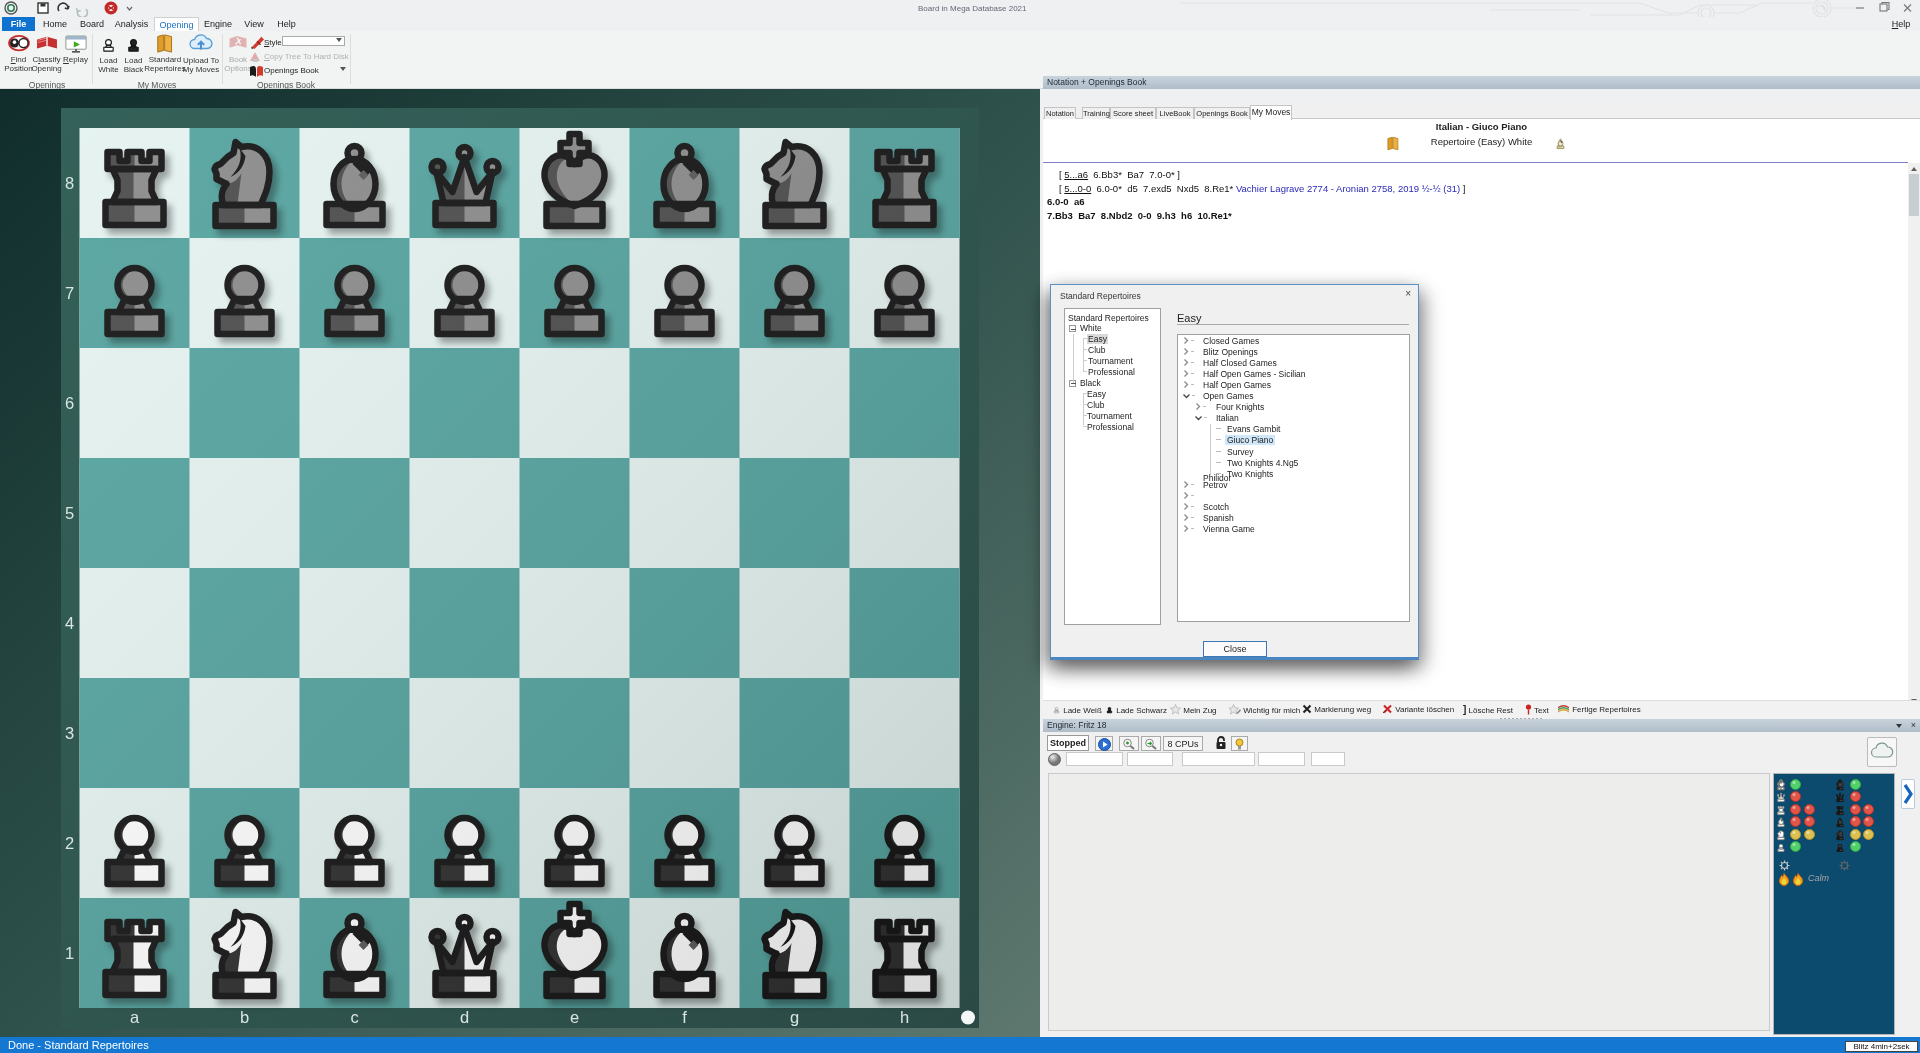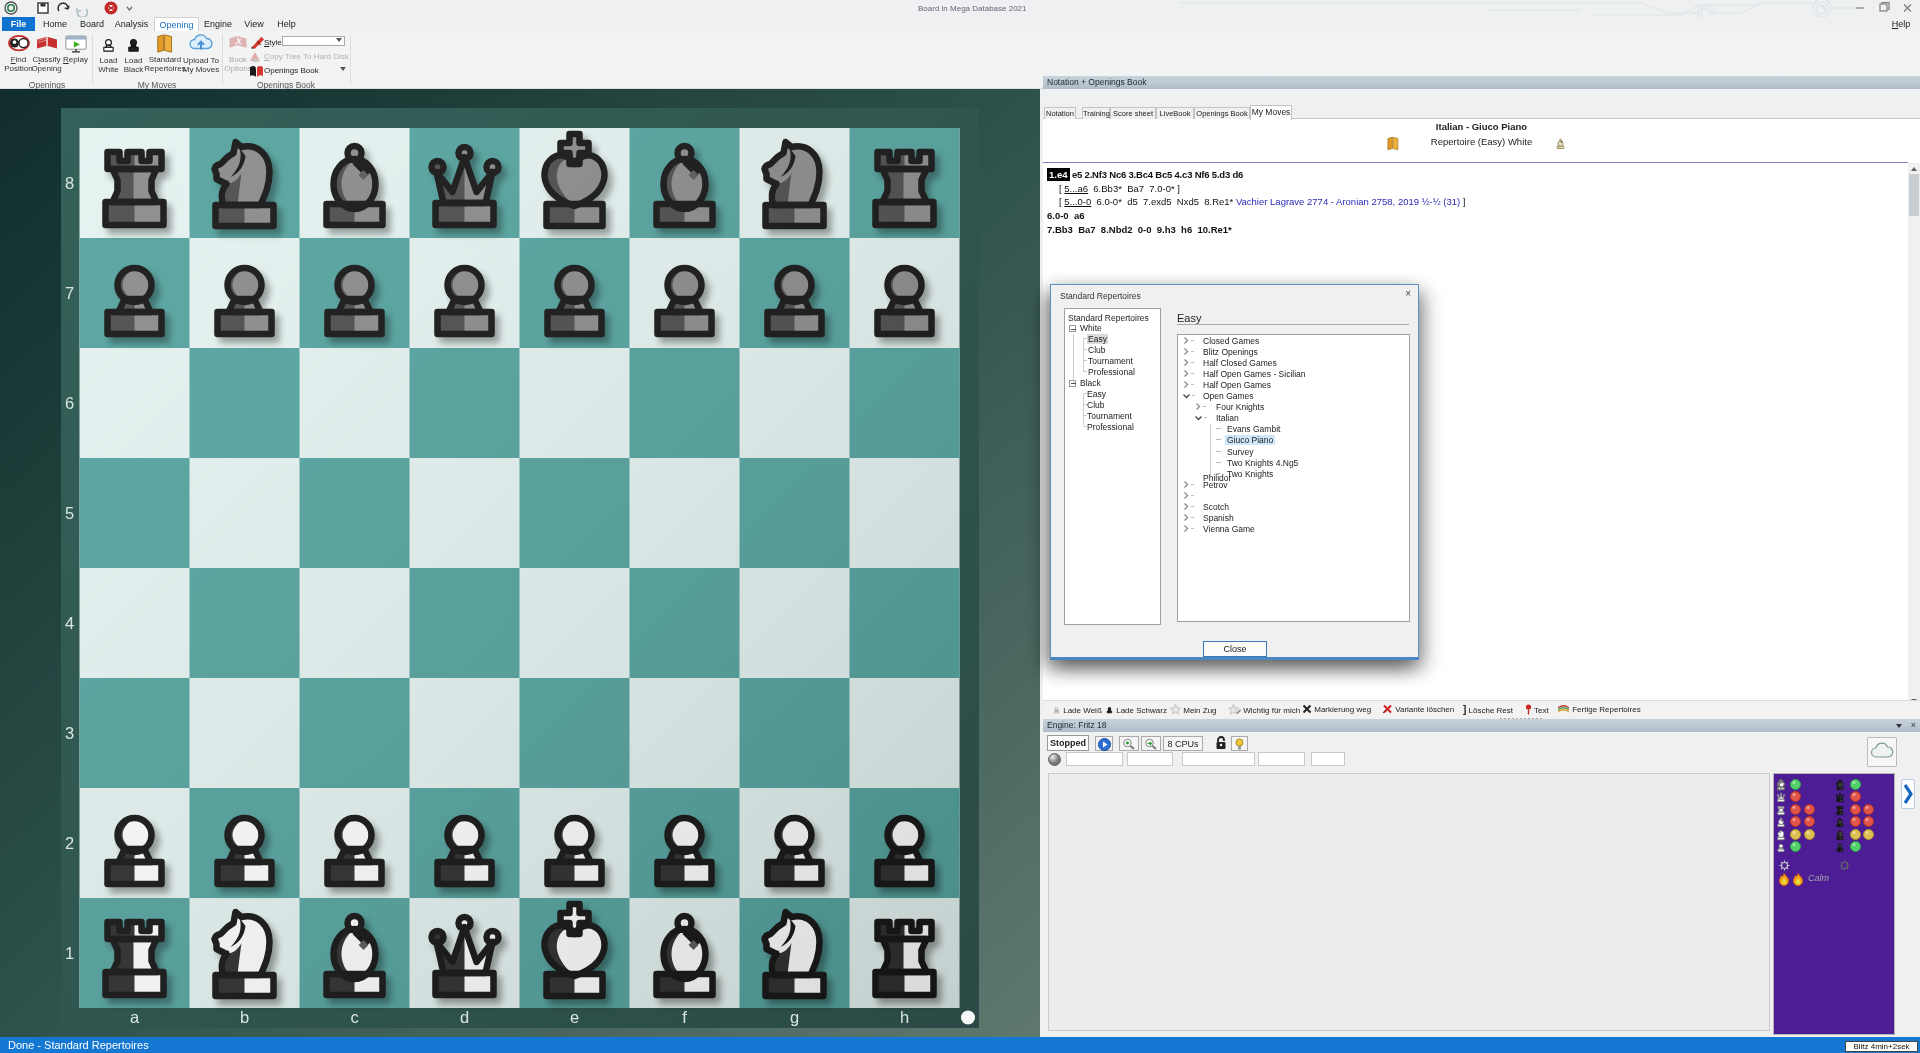"1.e4 e5 2.Nf3 Nc6 3.Bc4" div { html: <div><span>1.e4</span><b> e5 2.Nf3 Nc6 3.Bc4 Bc5 4.c3 Nf6 5.d3 d6</b></div> -> none }
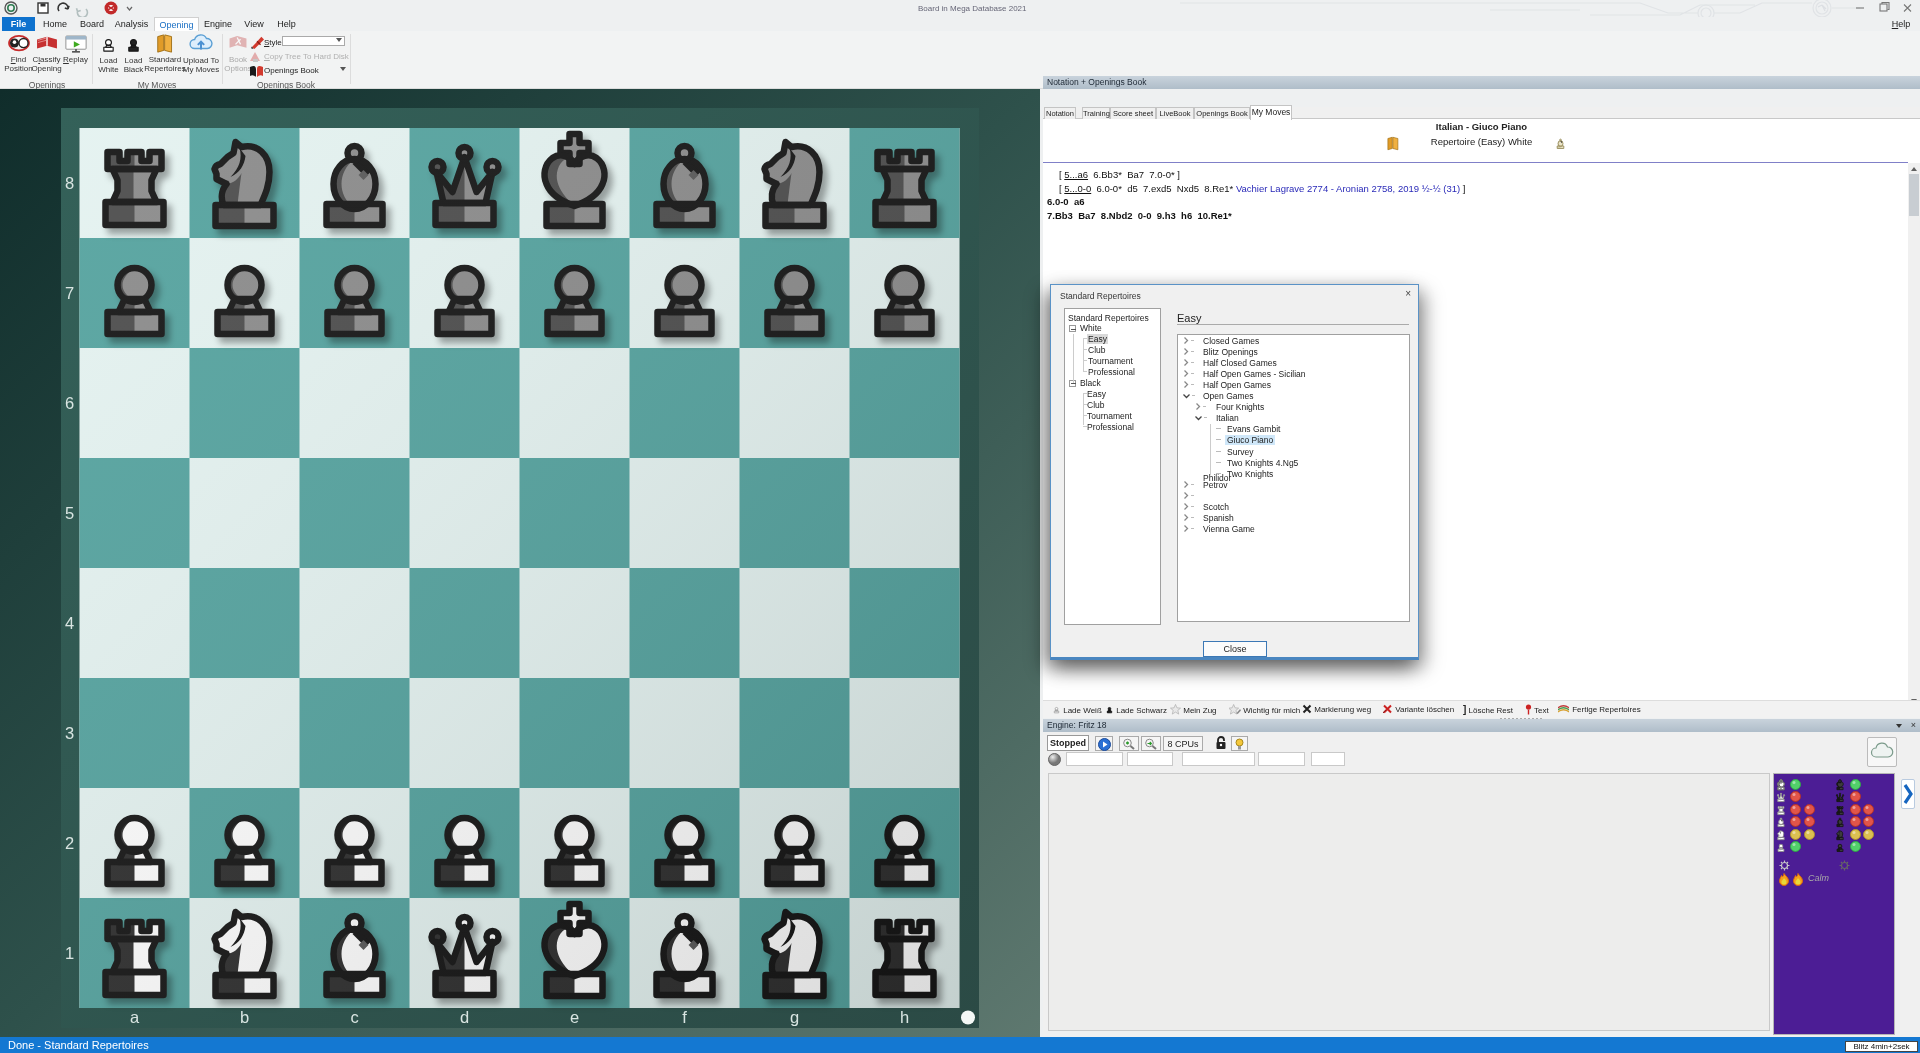"Calm" div.abs { background: #4c1d95 -> #0c4a6e }
